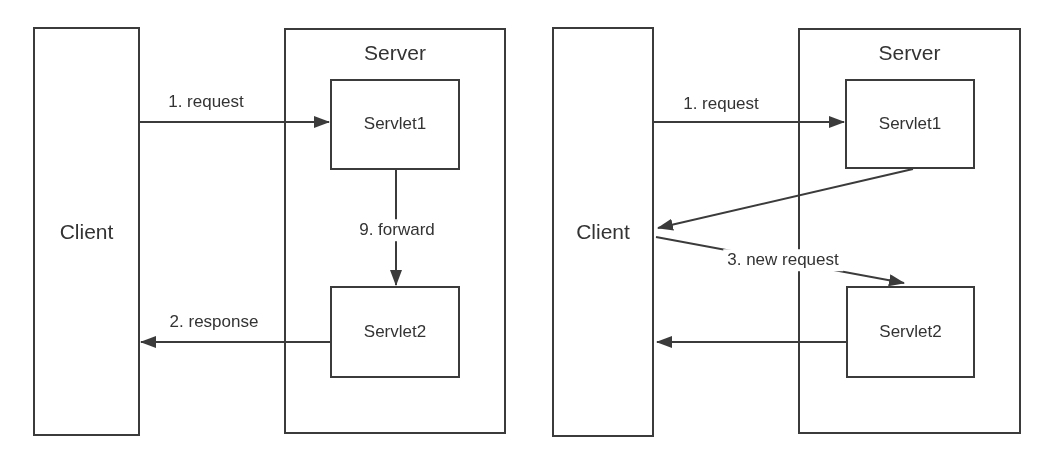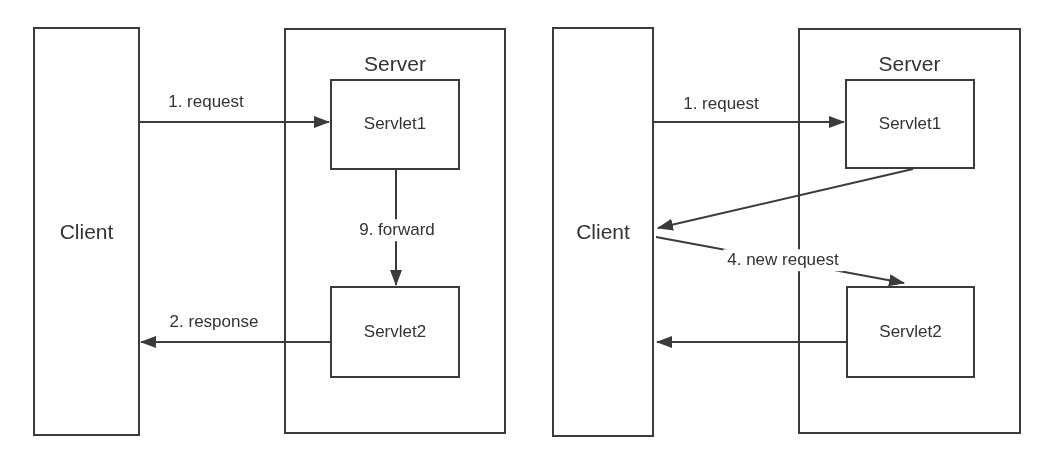"Server" .box.top-label { padding-top: 22px -> 11px }
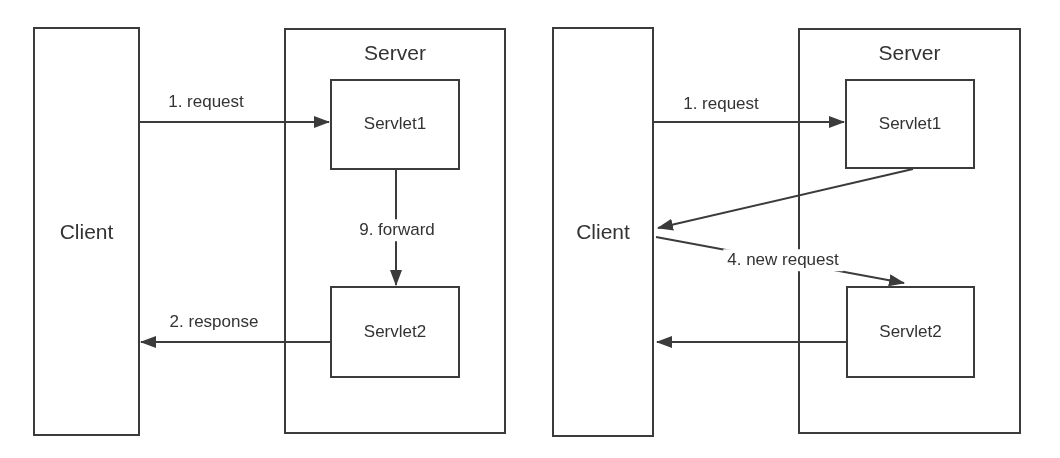"4. new request" div.arrow-label { text: 4 -> 3 }
